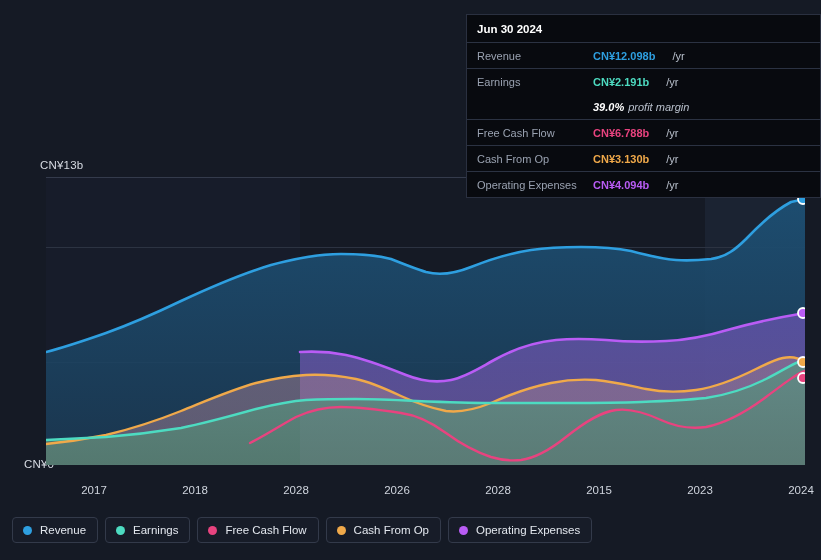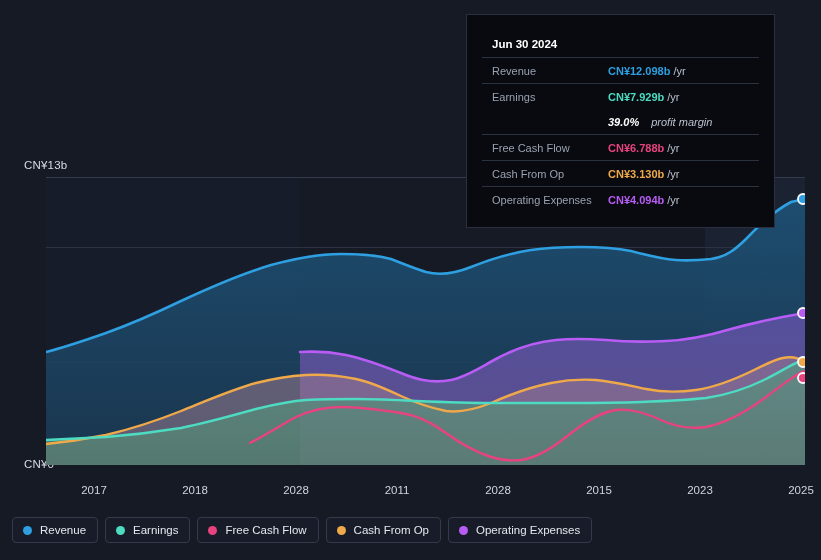"Jun 30 2024" .tooltip { padding: 15px -> 0; width: 309px -> 355px }
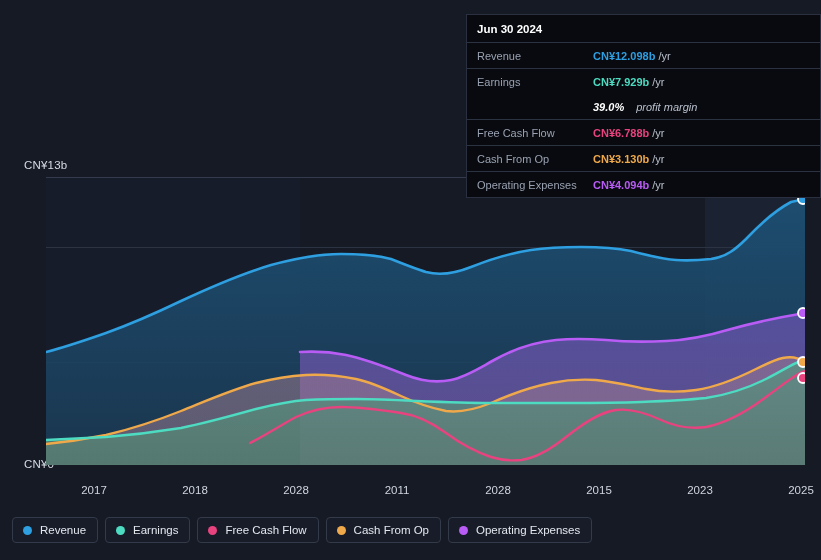"/yr" .tt-unit { margin-left: 3px -> 17px }
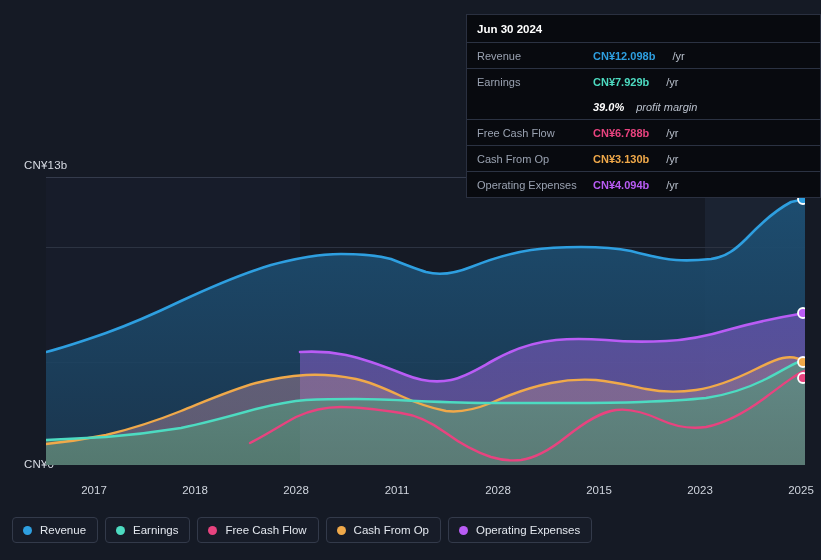"CN¥7.929b" div.tt-val { text: CN¥7.929b -> CN¥2.191b }
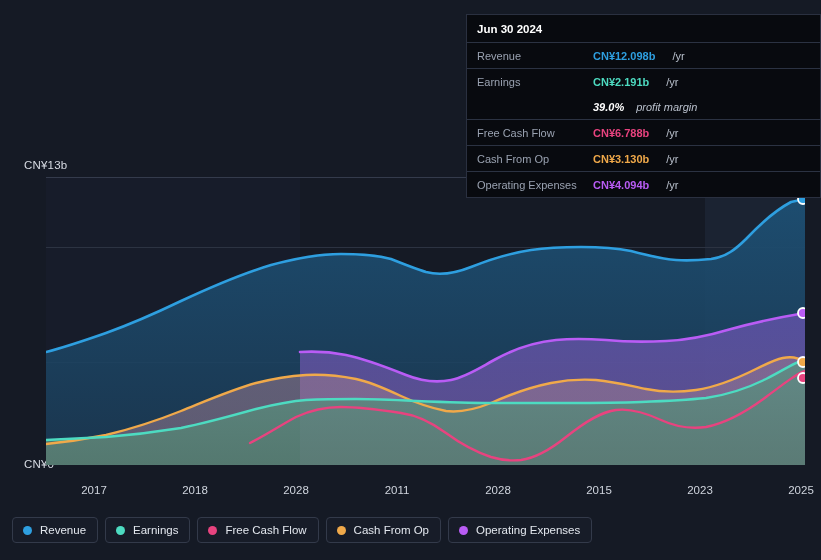"profit margin" .tt-sub { margin-left: 12px -> 4px }
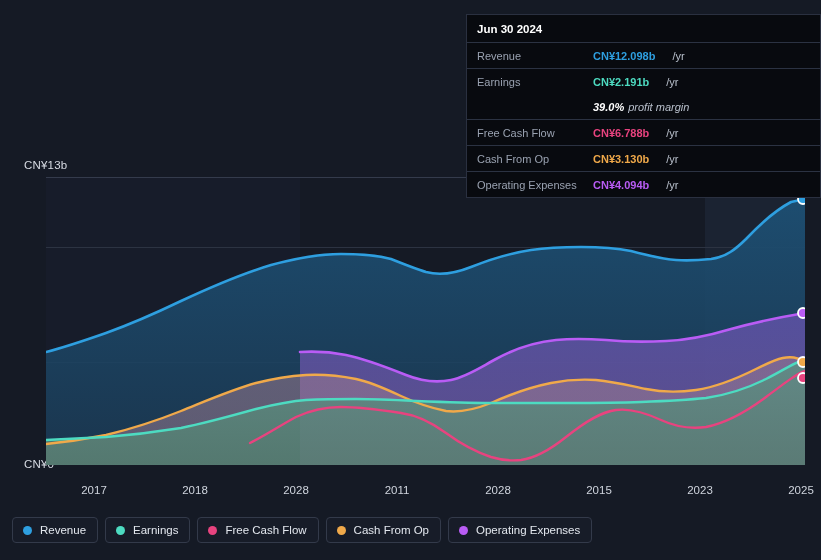"CN¥13b" #y-top { left: 24px -> 40px }
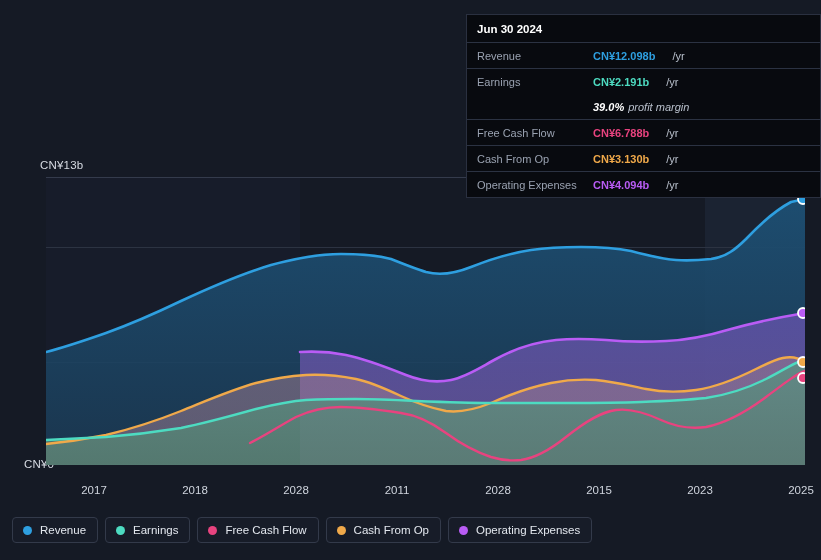"2011" div.xtick { text: 2011 -> 2026 }
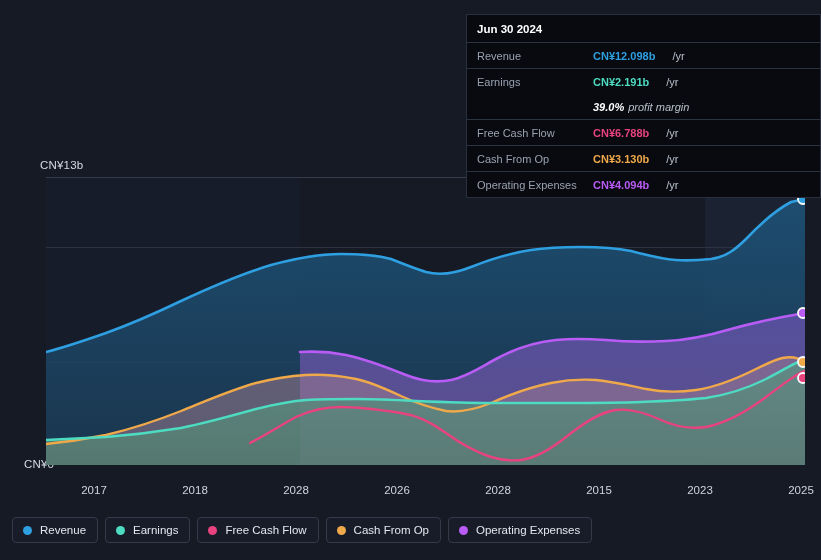"2025" div.xtick { text: 2025 -> 2024 }
